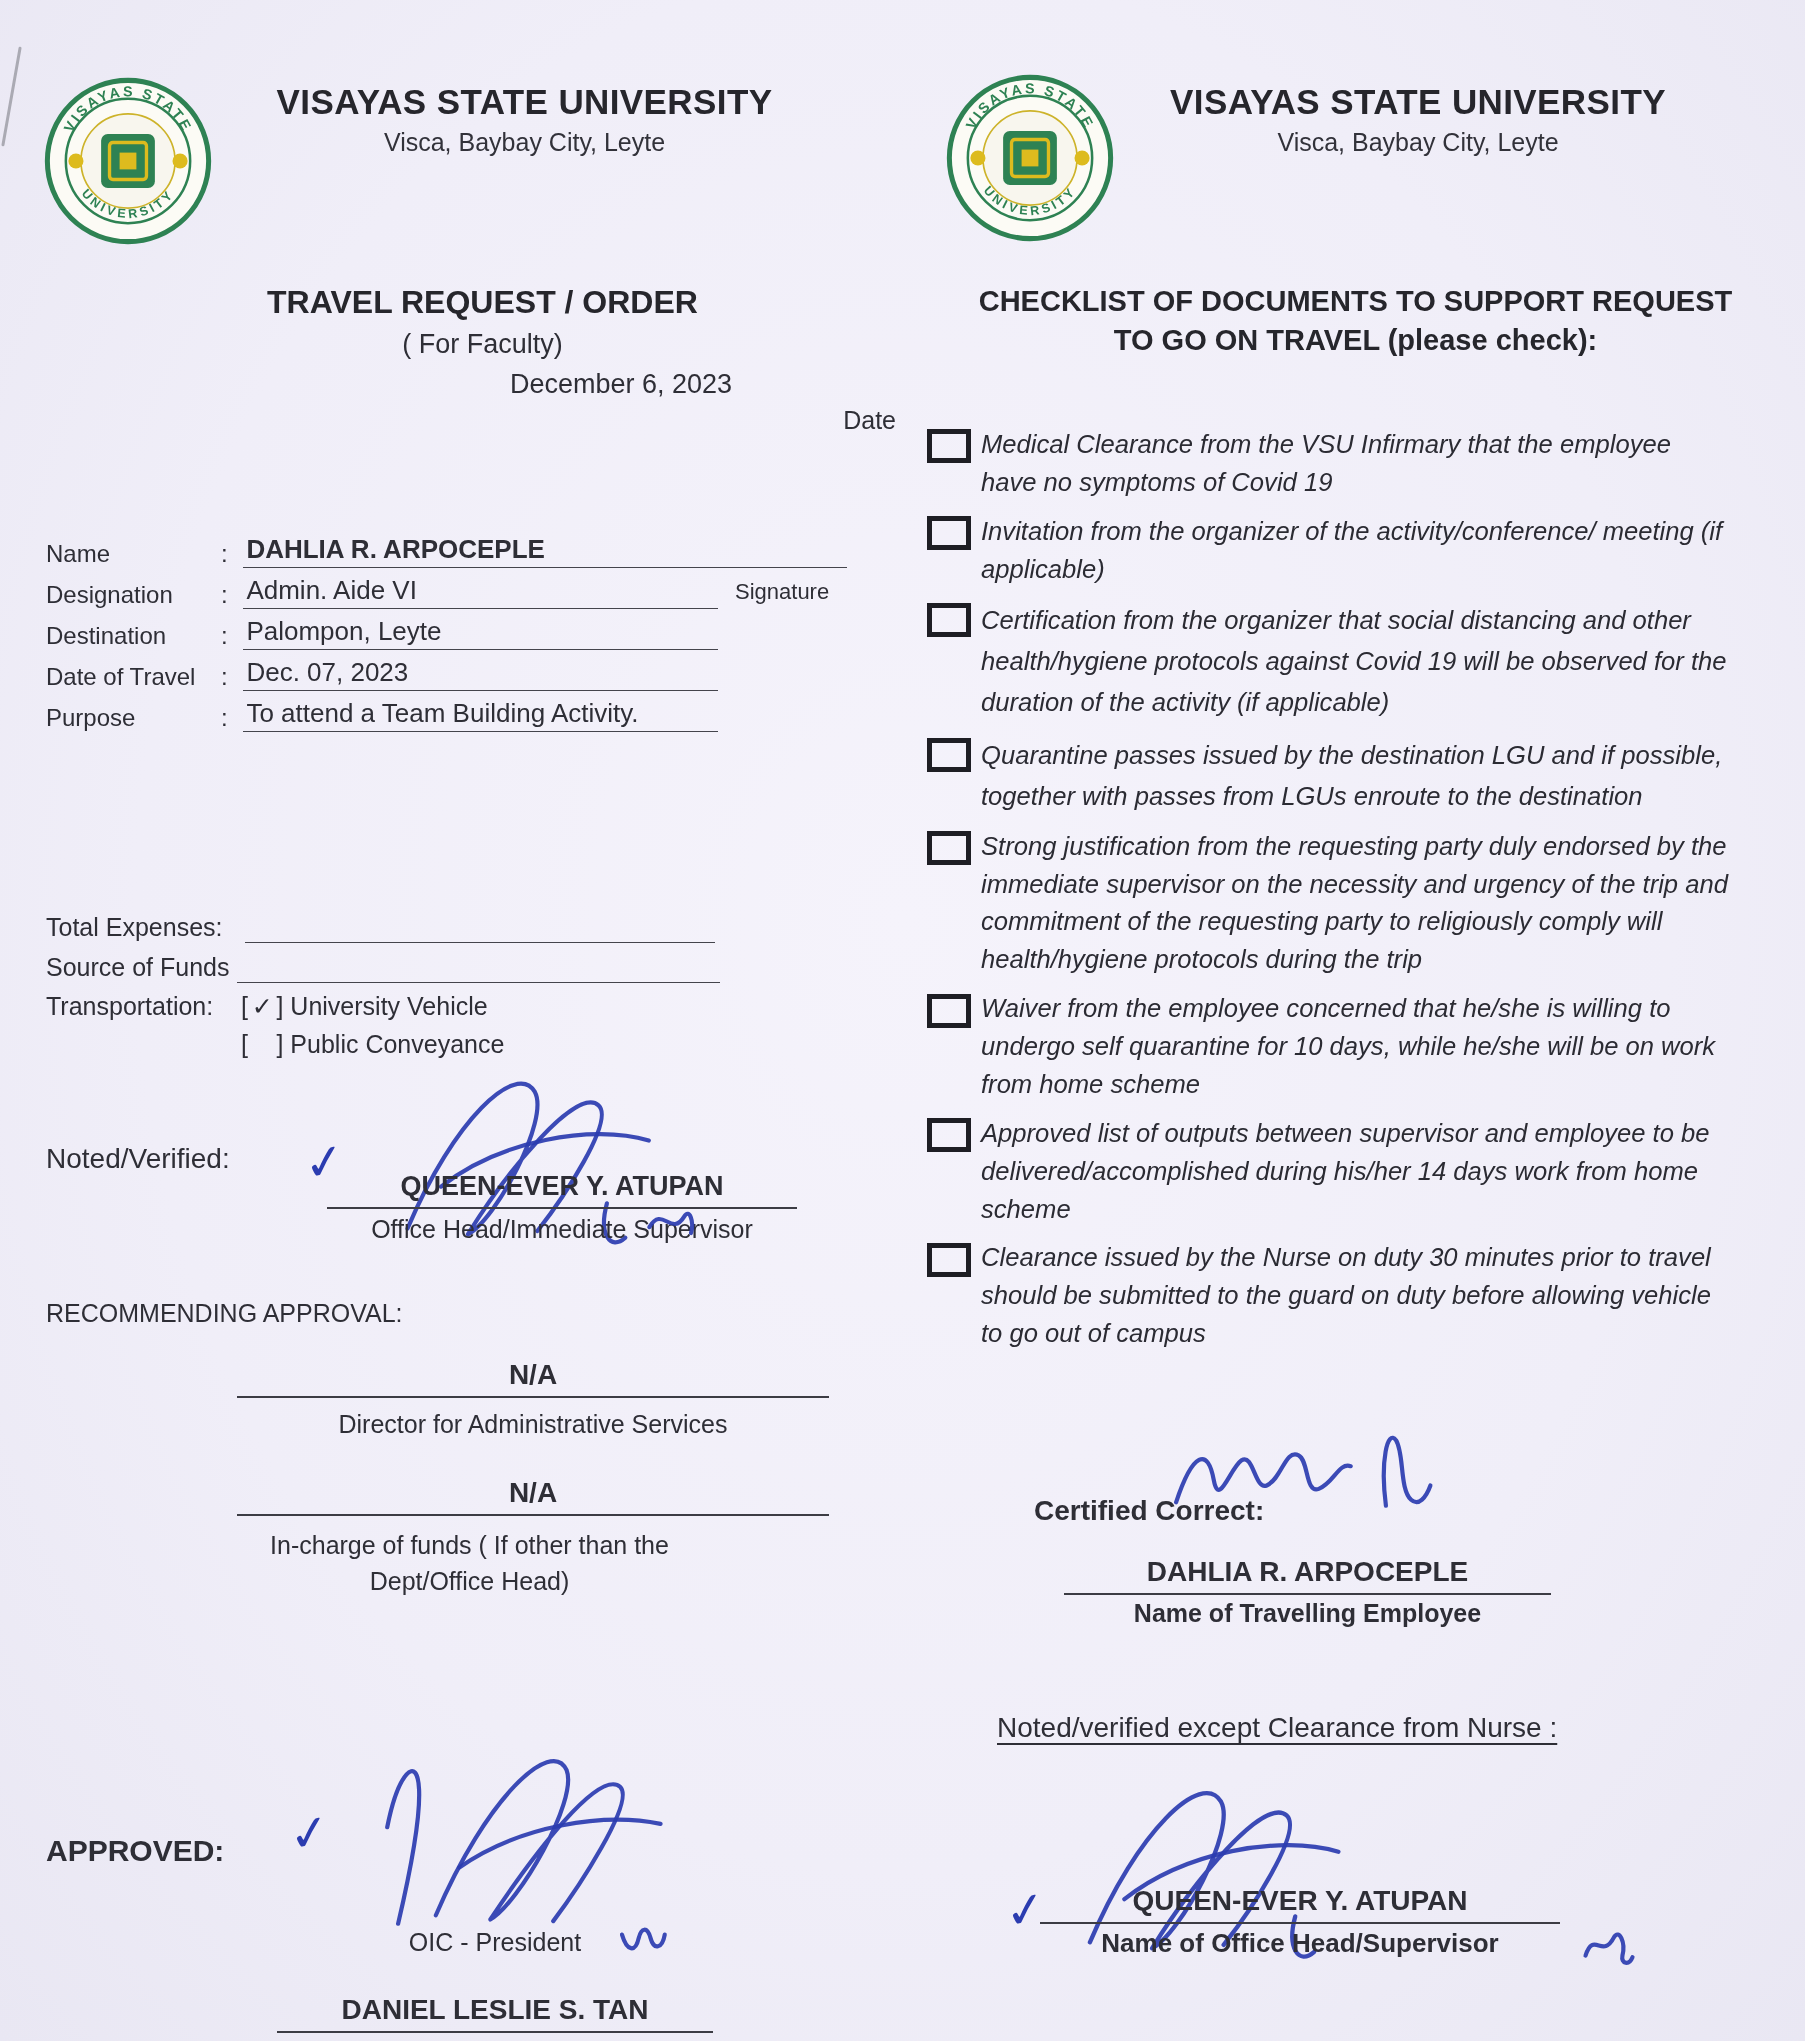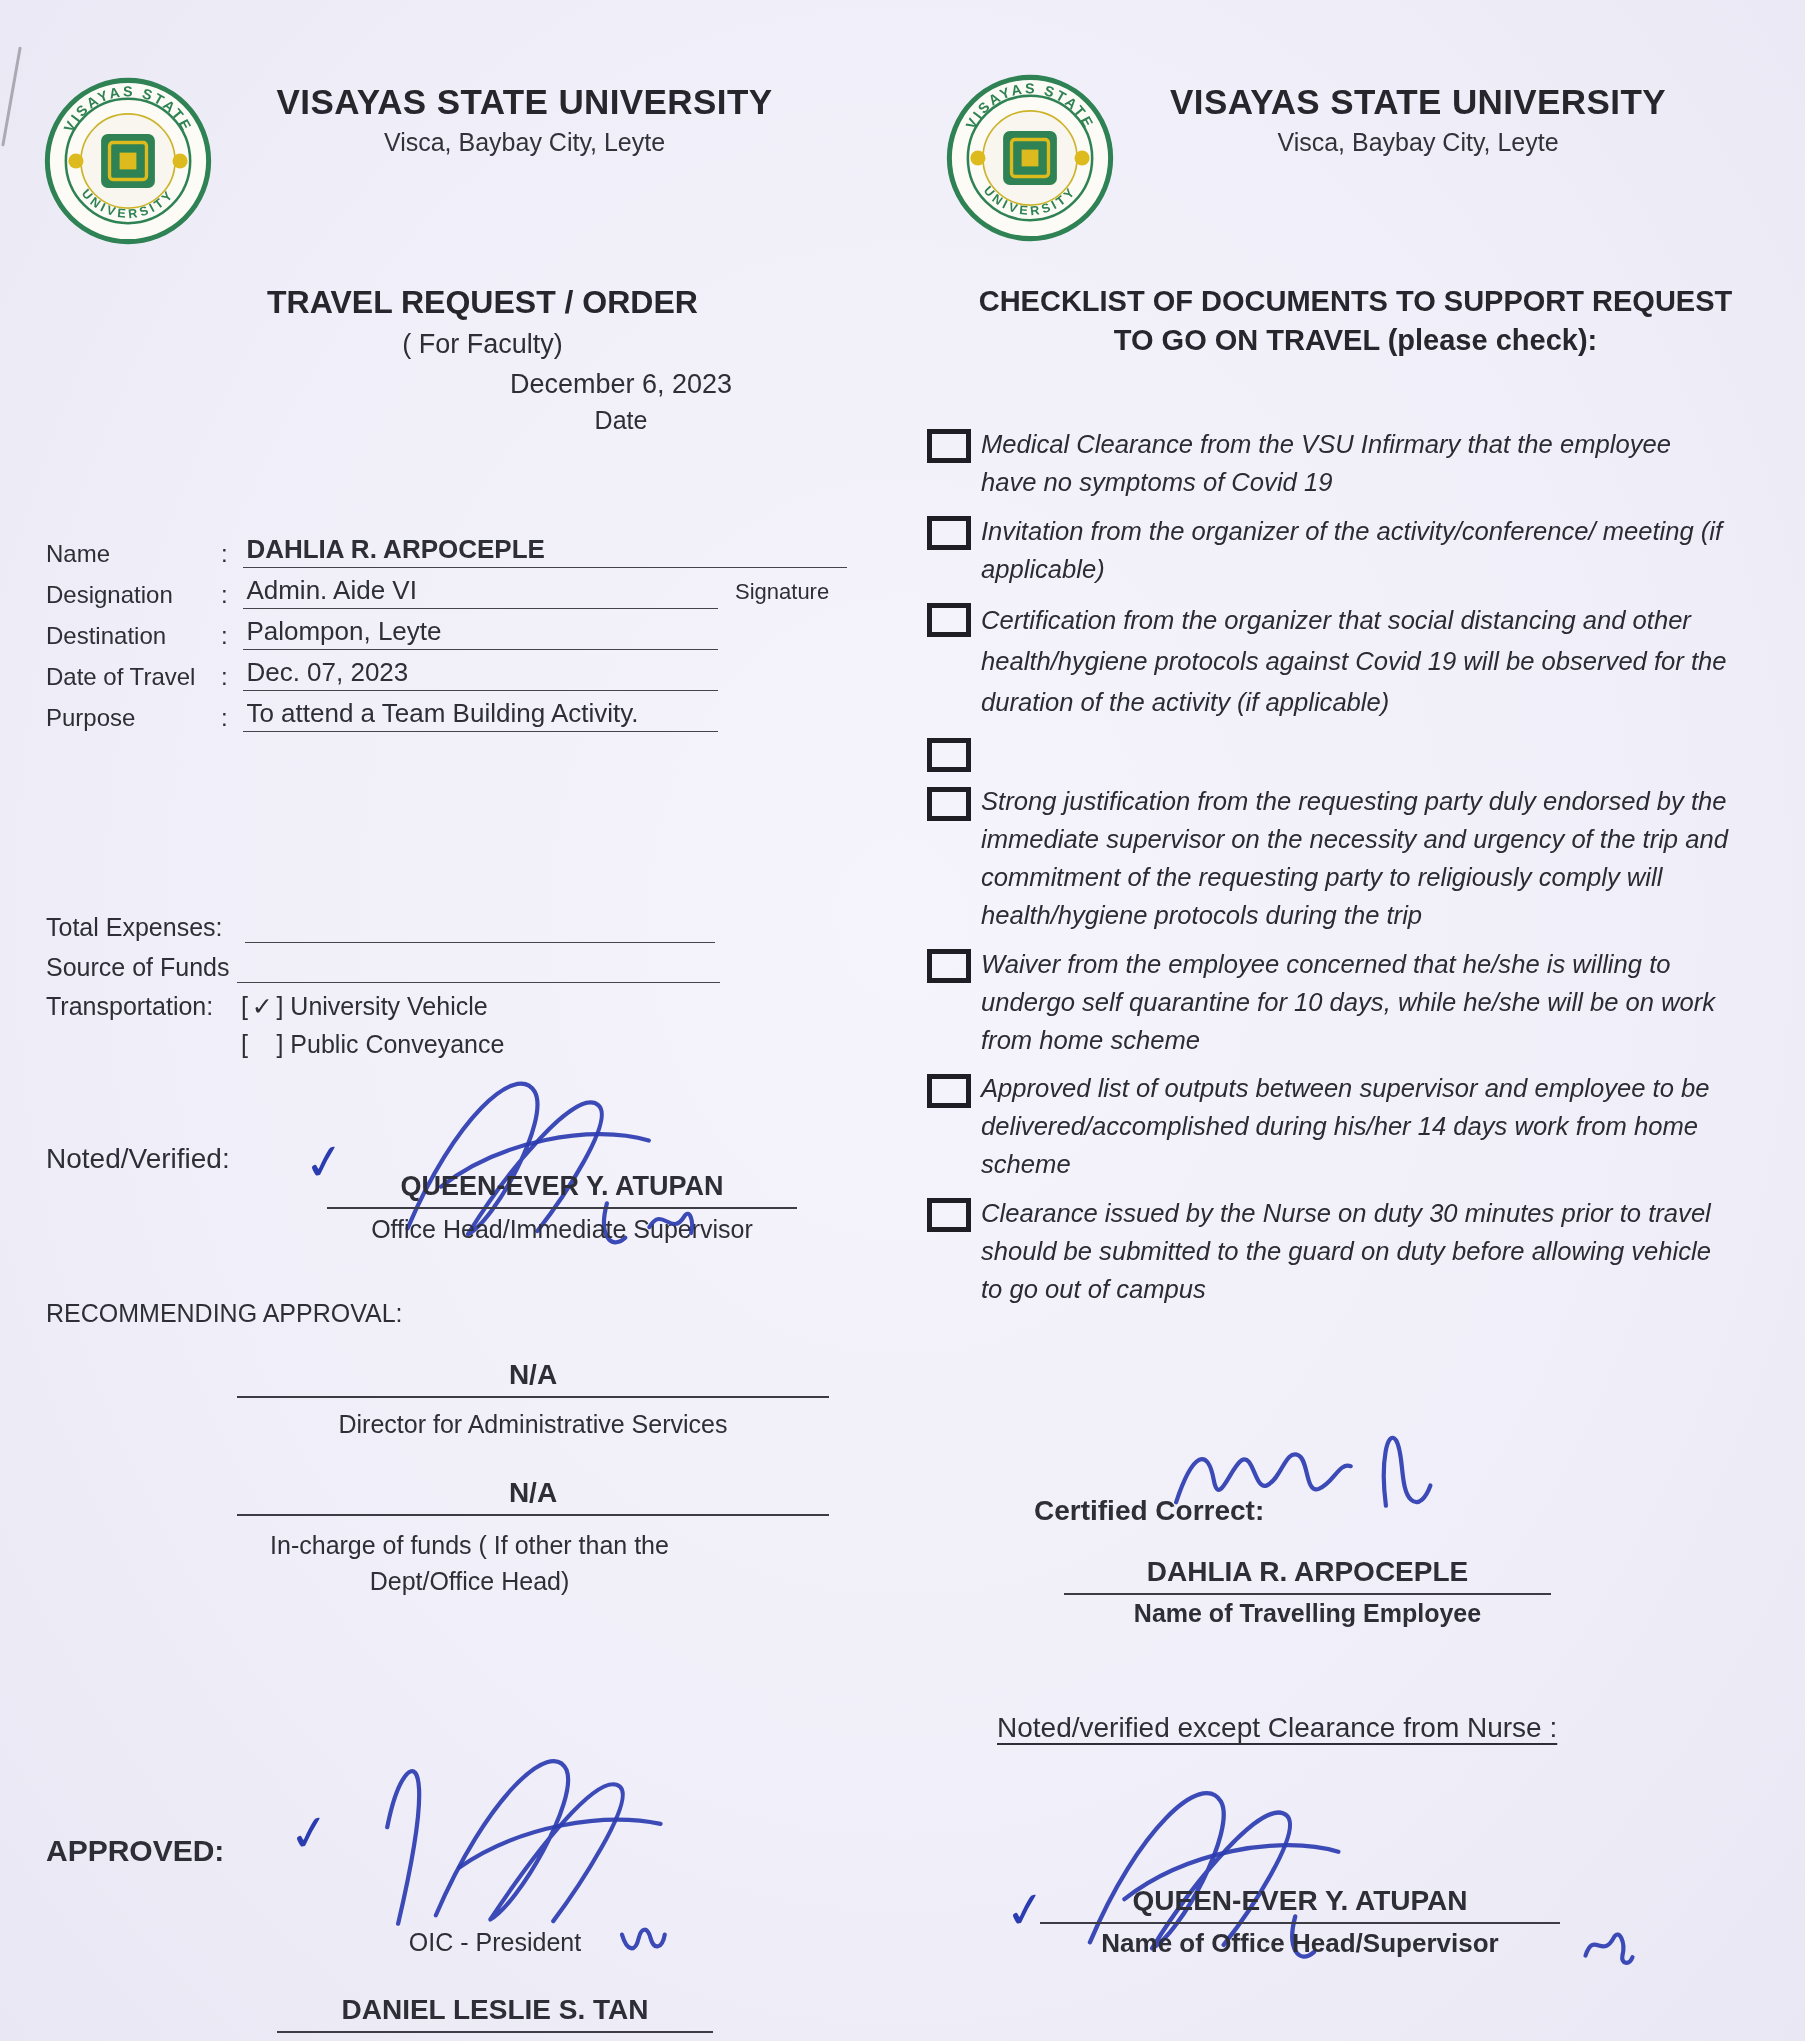"Date" div.abs { left: 361px -> 376px; text-align: none -> right }
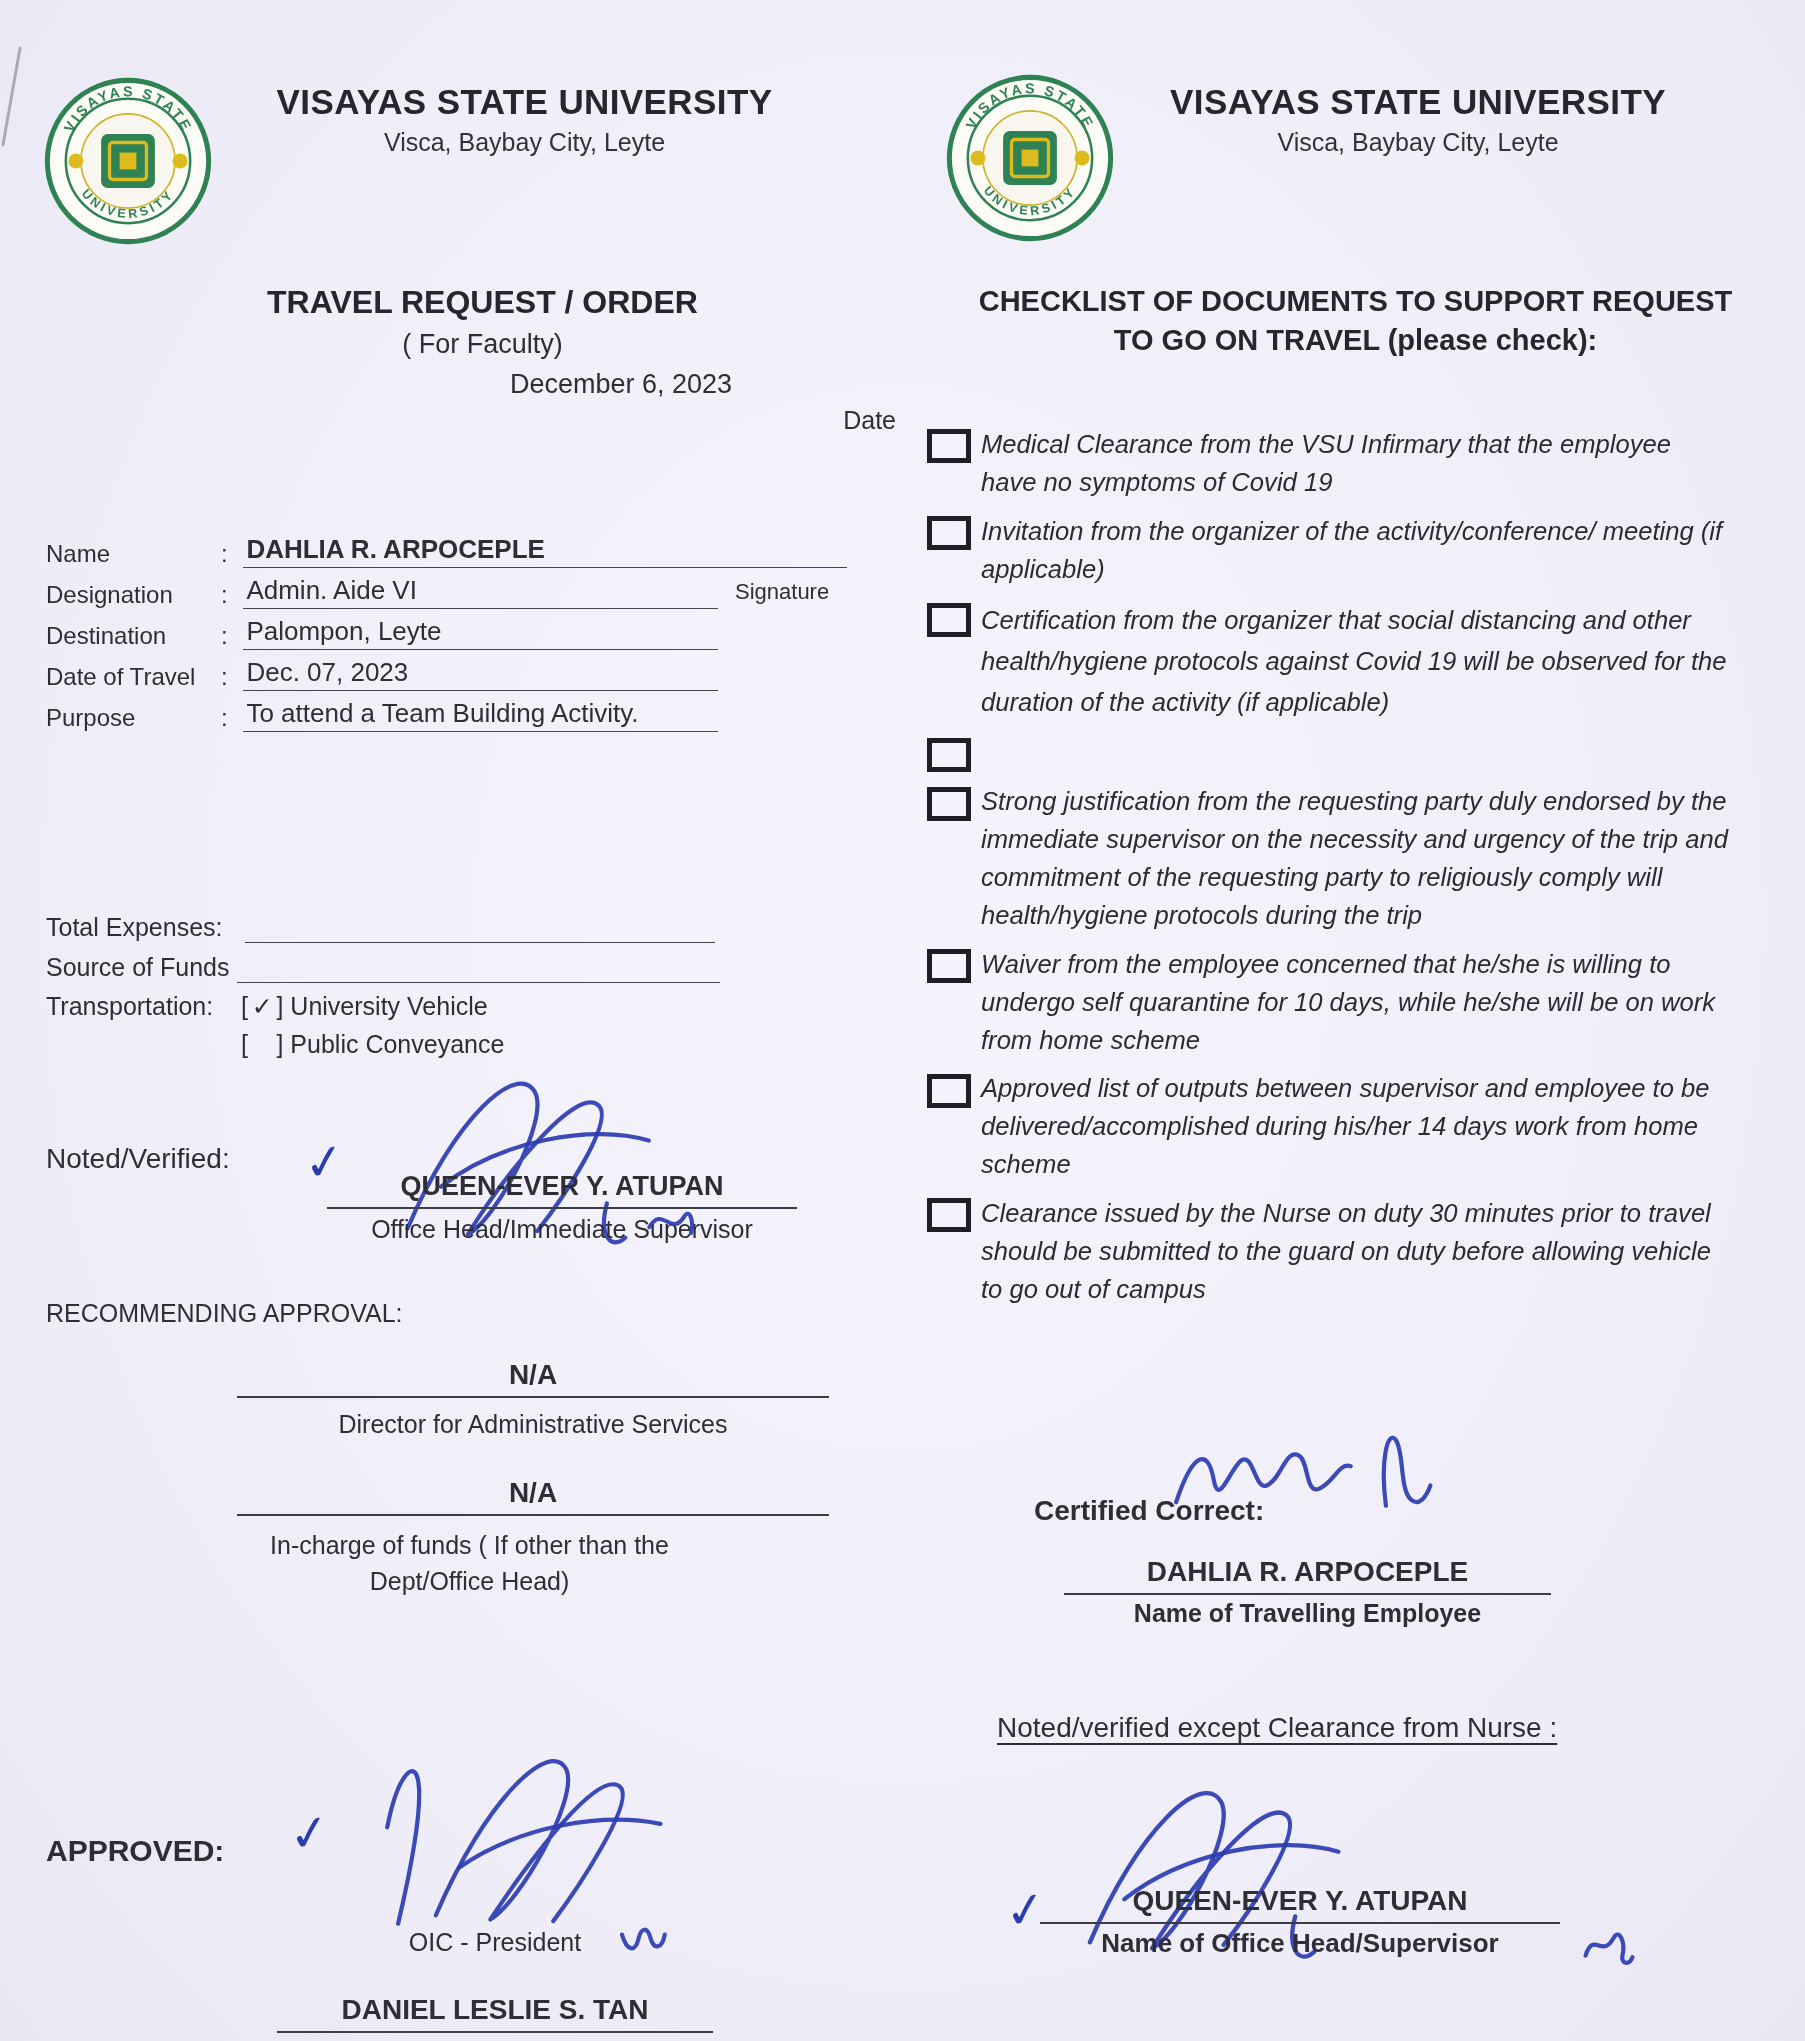"Quarantine passes issued by the" span.chk-text { html: none -> <span>Quarantine passes issued by the destination LGU and if possible, together with passes from LGUs enroute to the destination</span> }
